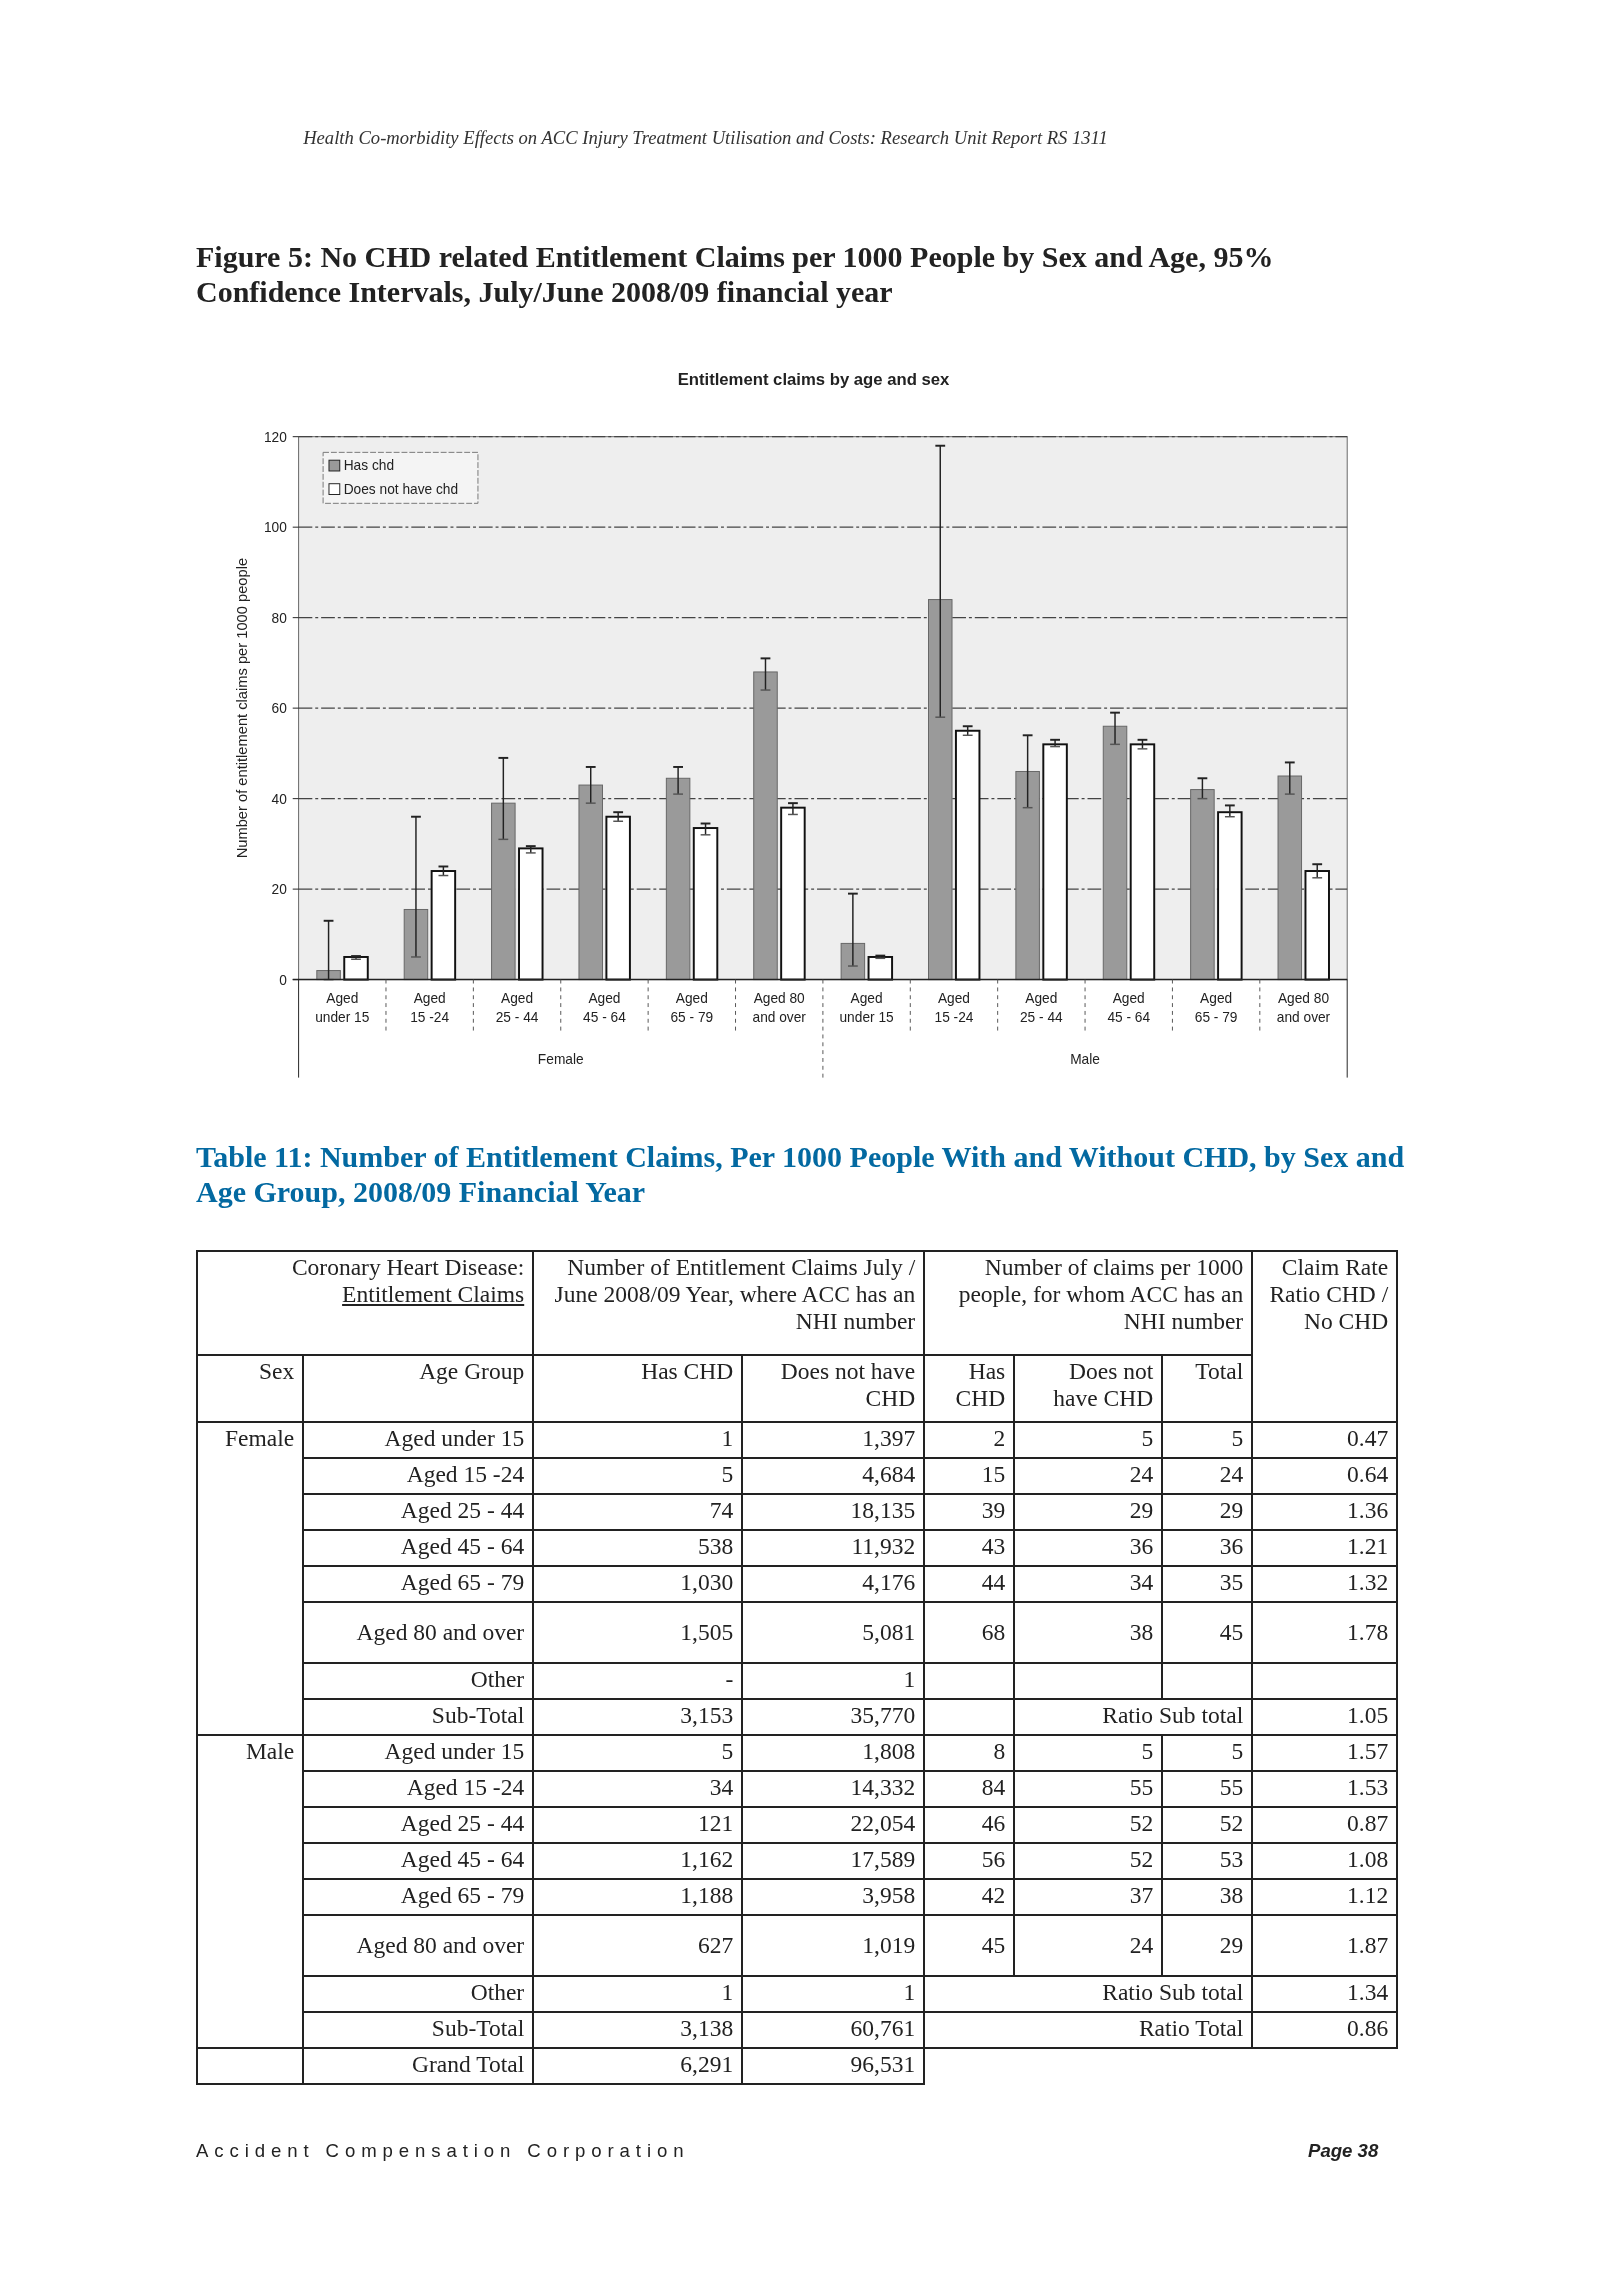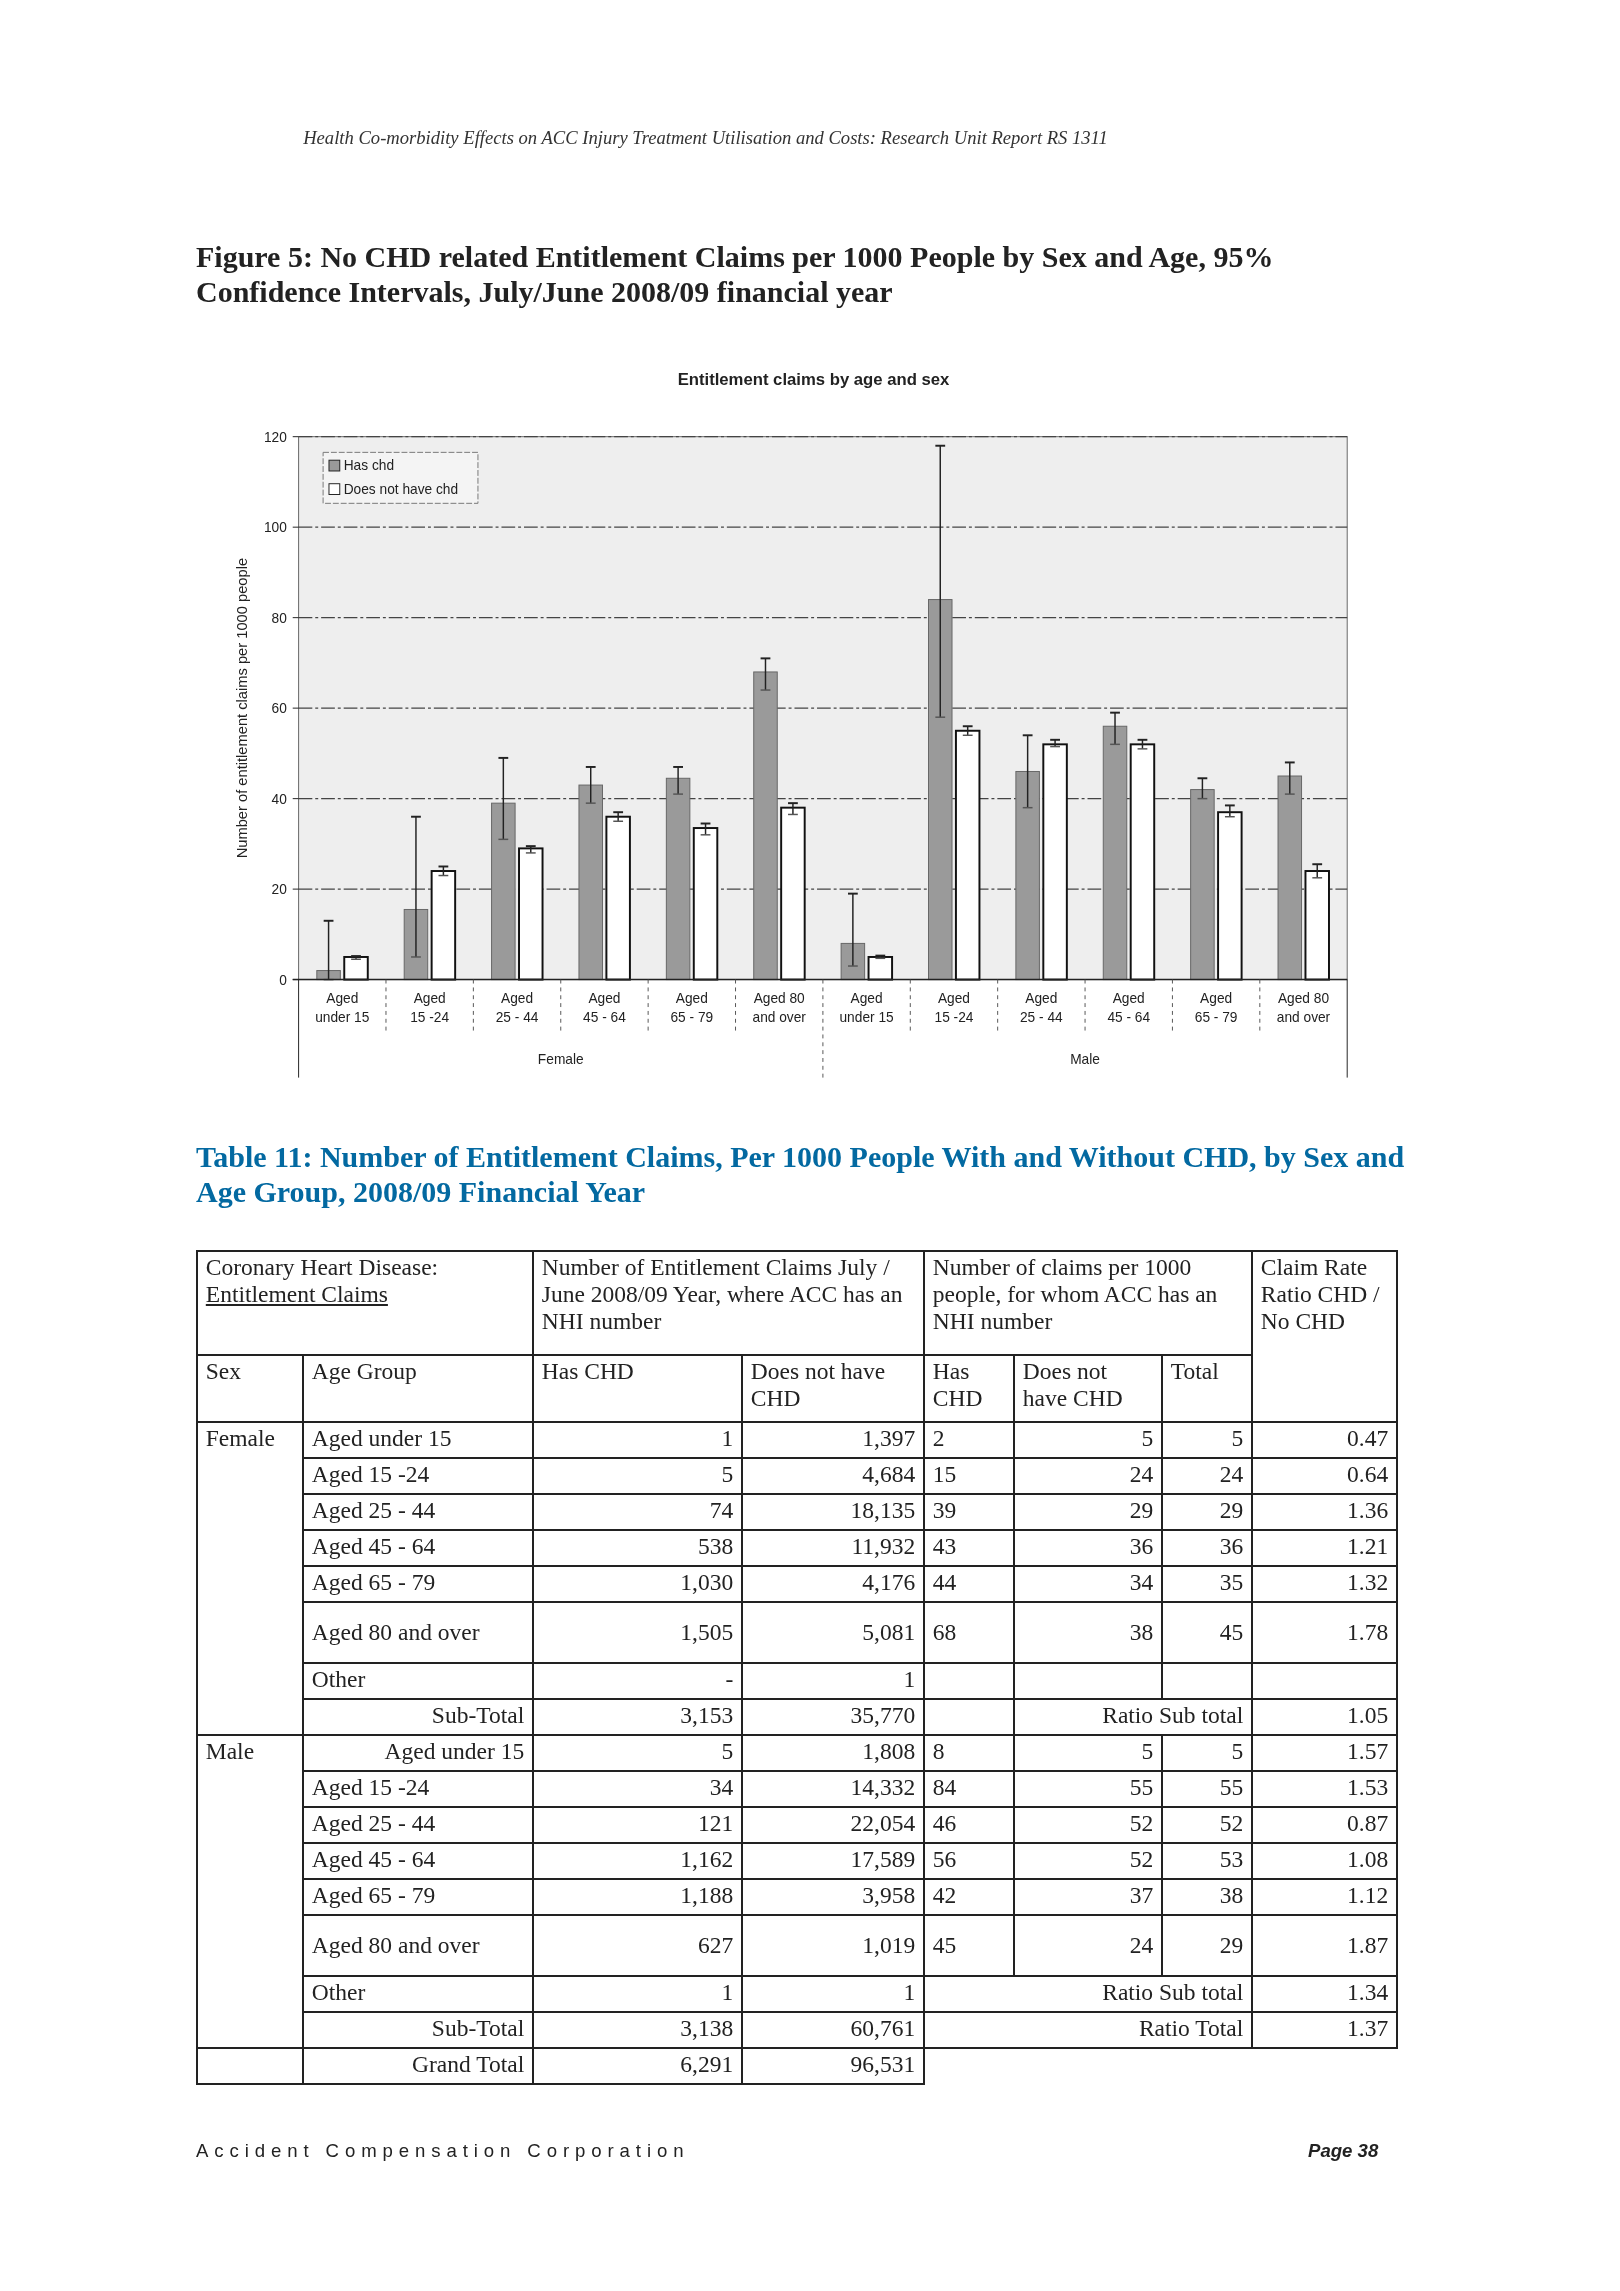"Coronary Heart Disease:" .c { text-align: left -> right }
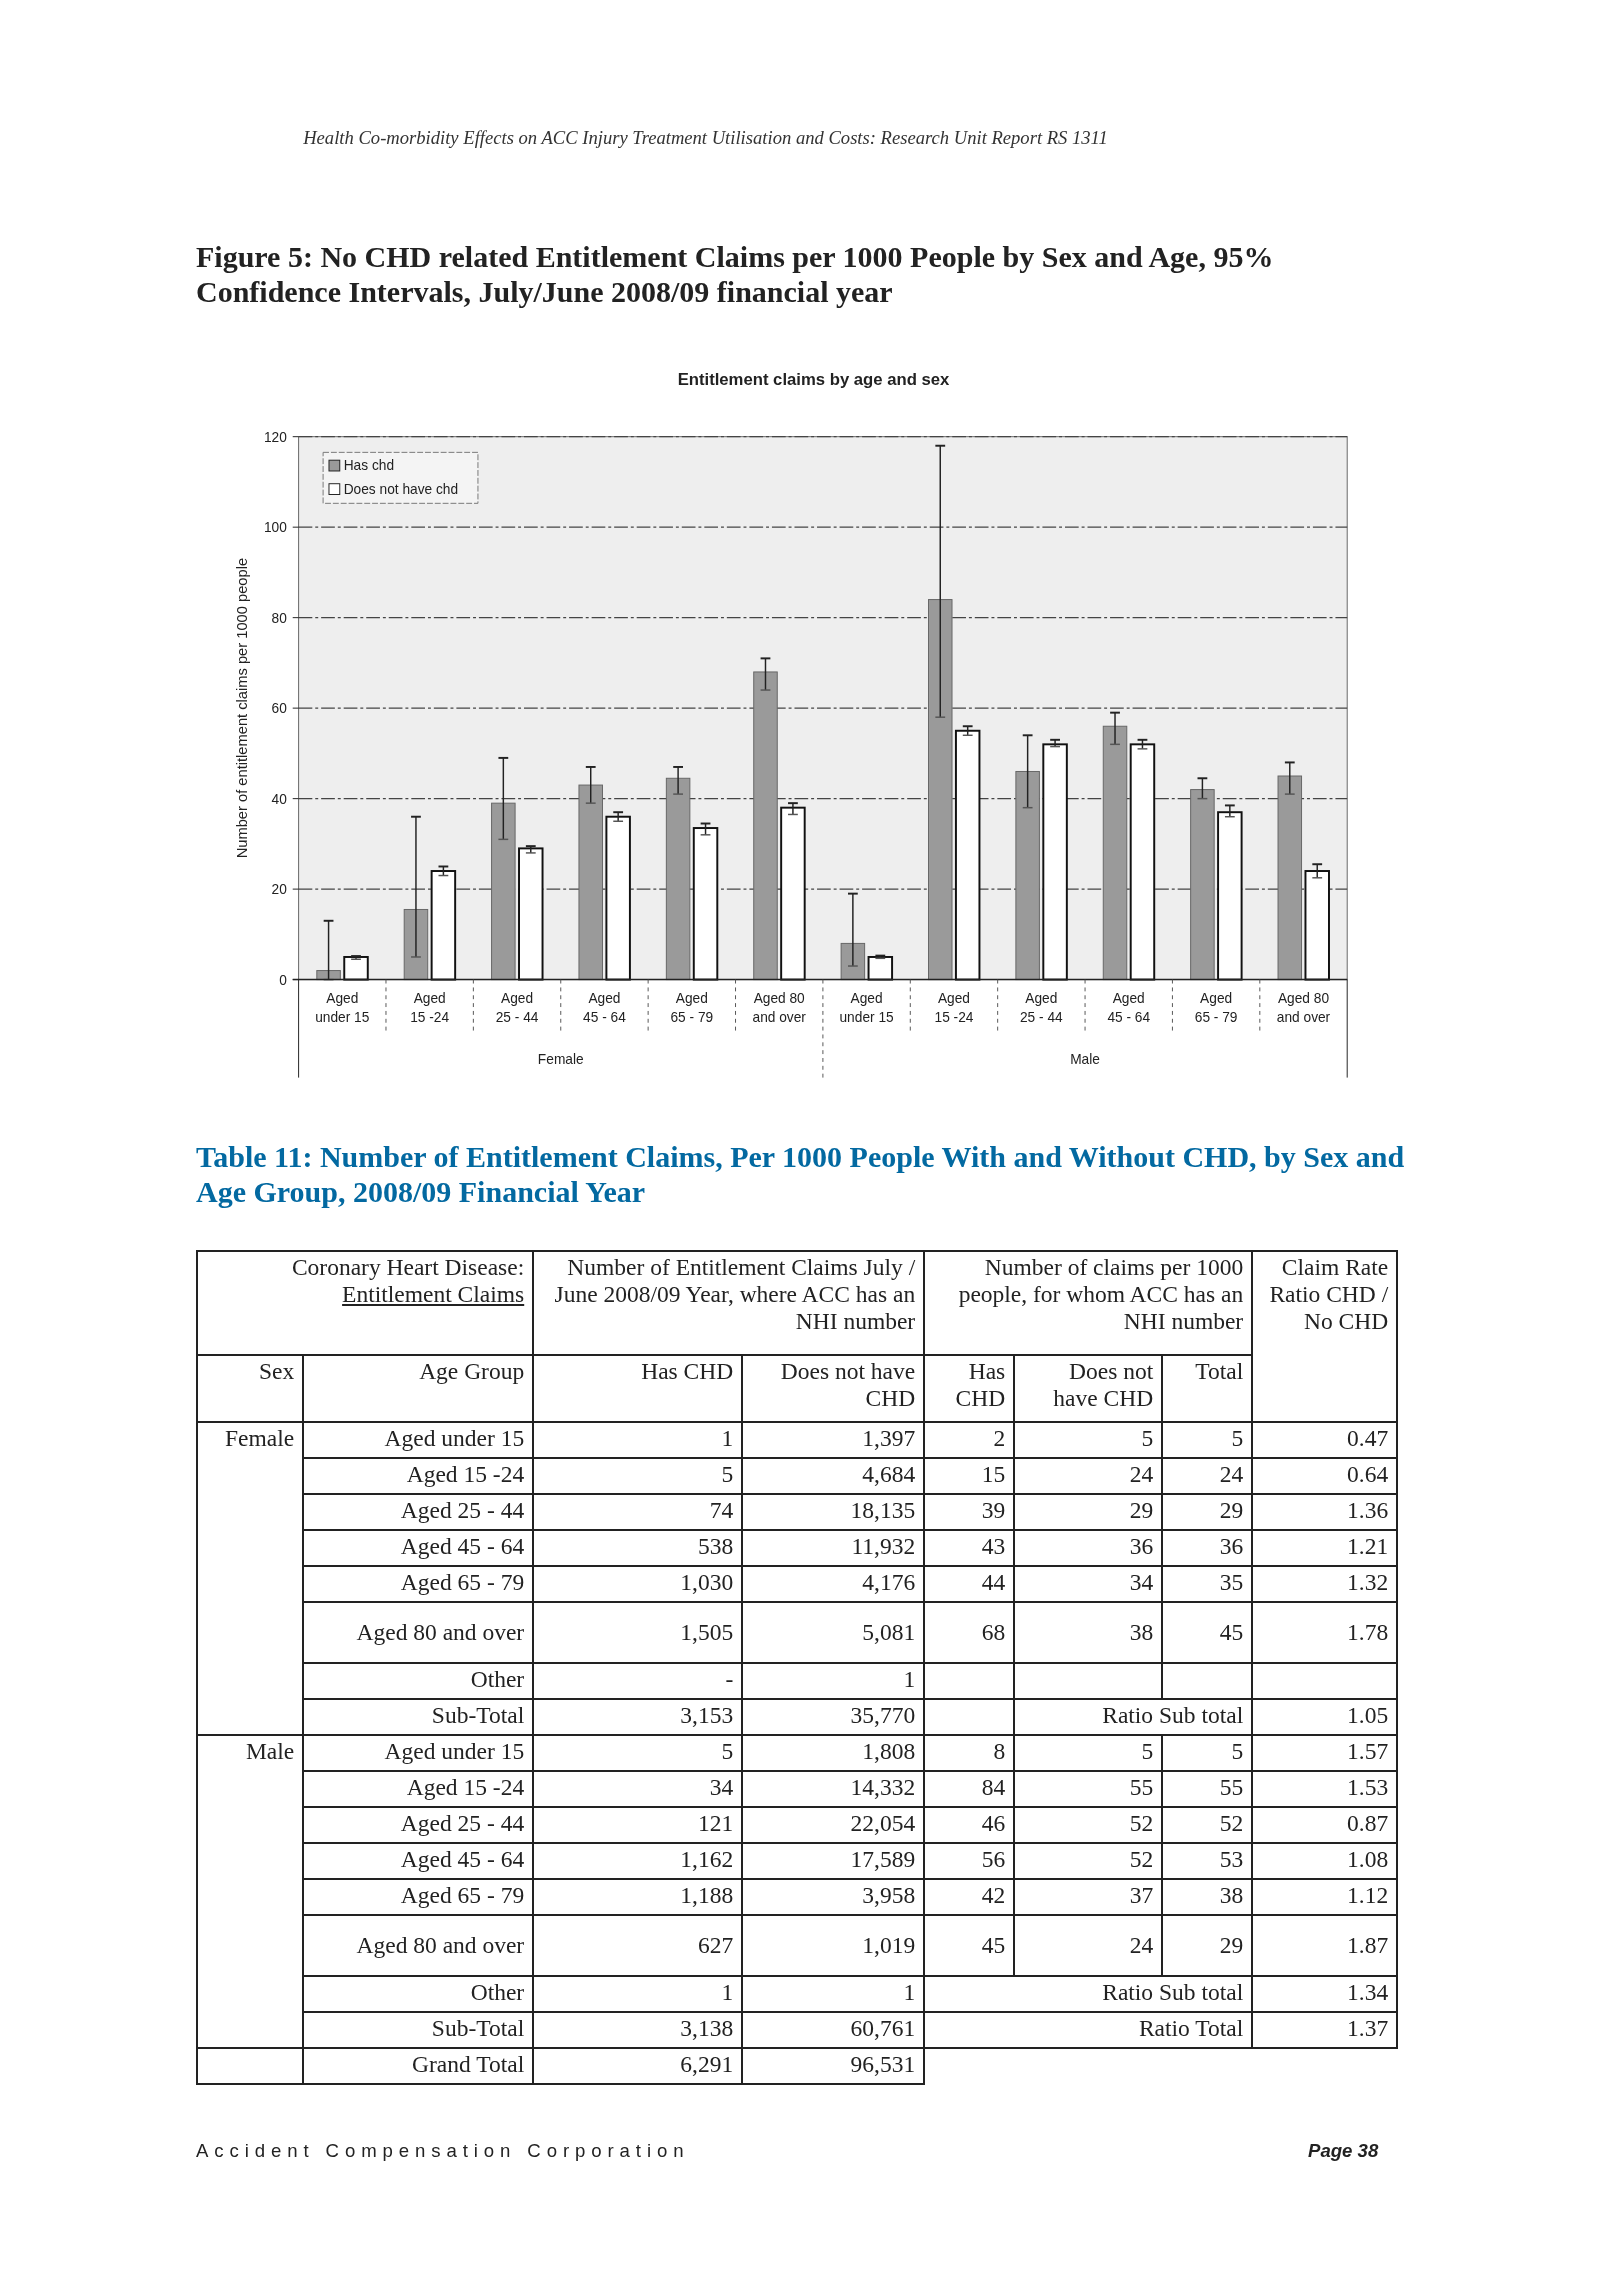"1.37" td.r { text: 1.37 -> 0.86 }
